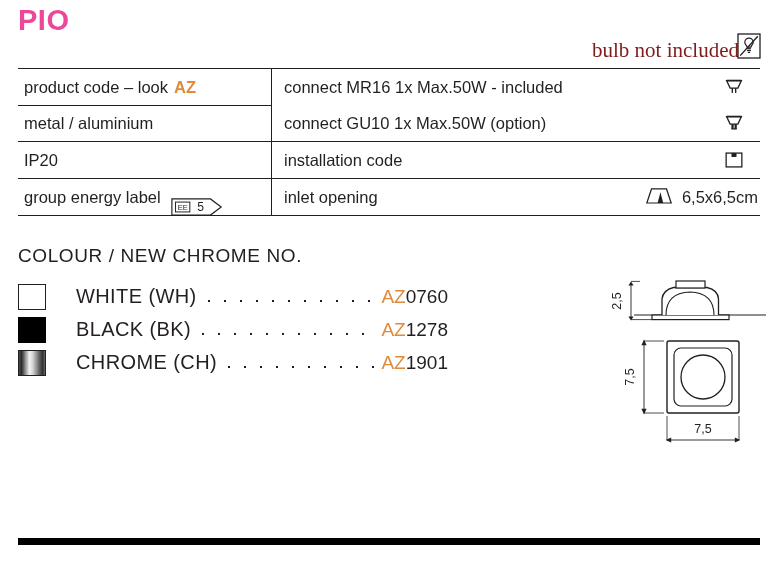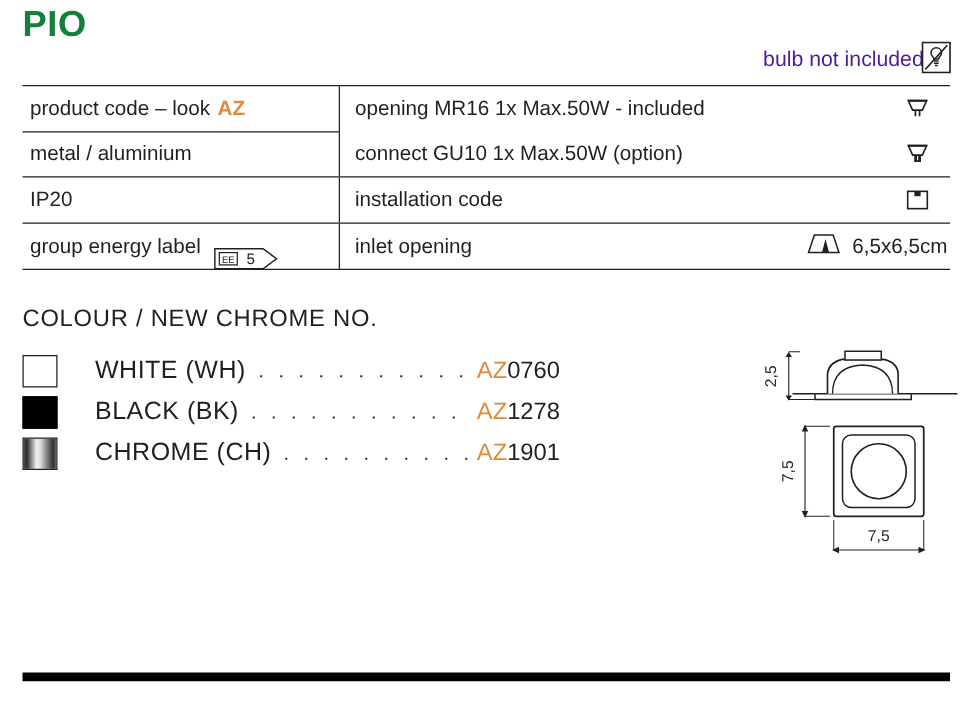"PIO" .page-title { color: #15803d -> #ec4899 }
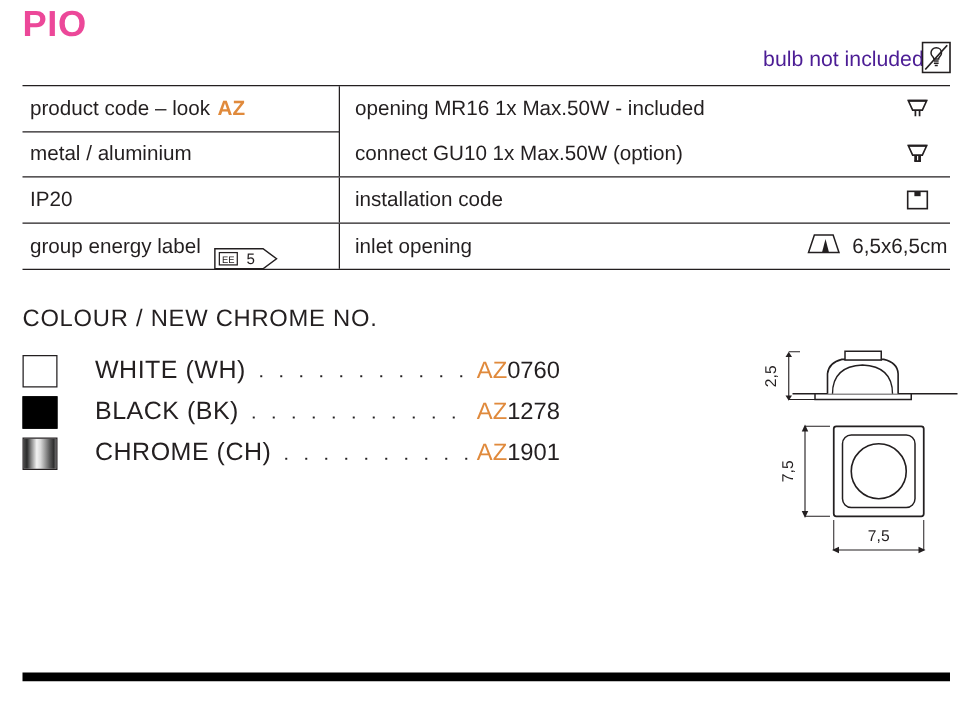"bulb not included" .notice { color: #4c1d95 -> #7f1d1d; font-family: none -> Liberation Serif, serif; font-size: 17px -> 21px }
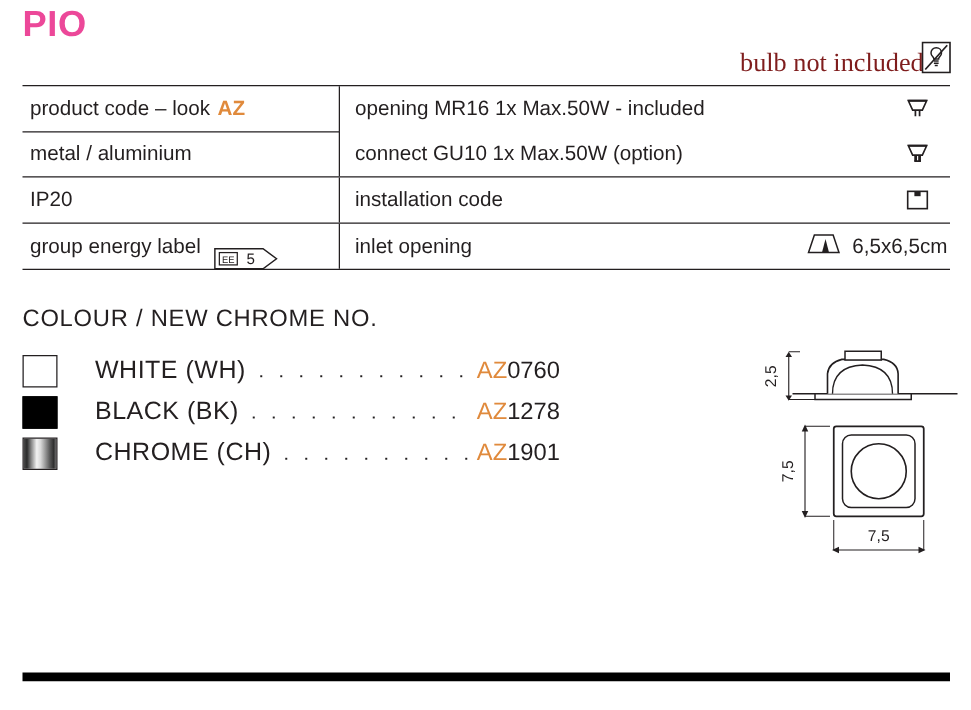"opening MR16 1x Max.50W -" span.rtext { text: opening -> connect }
